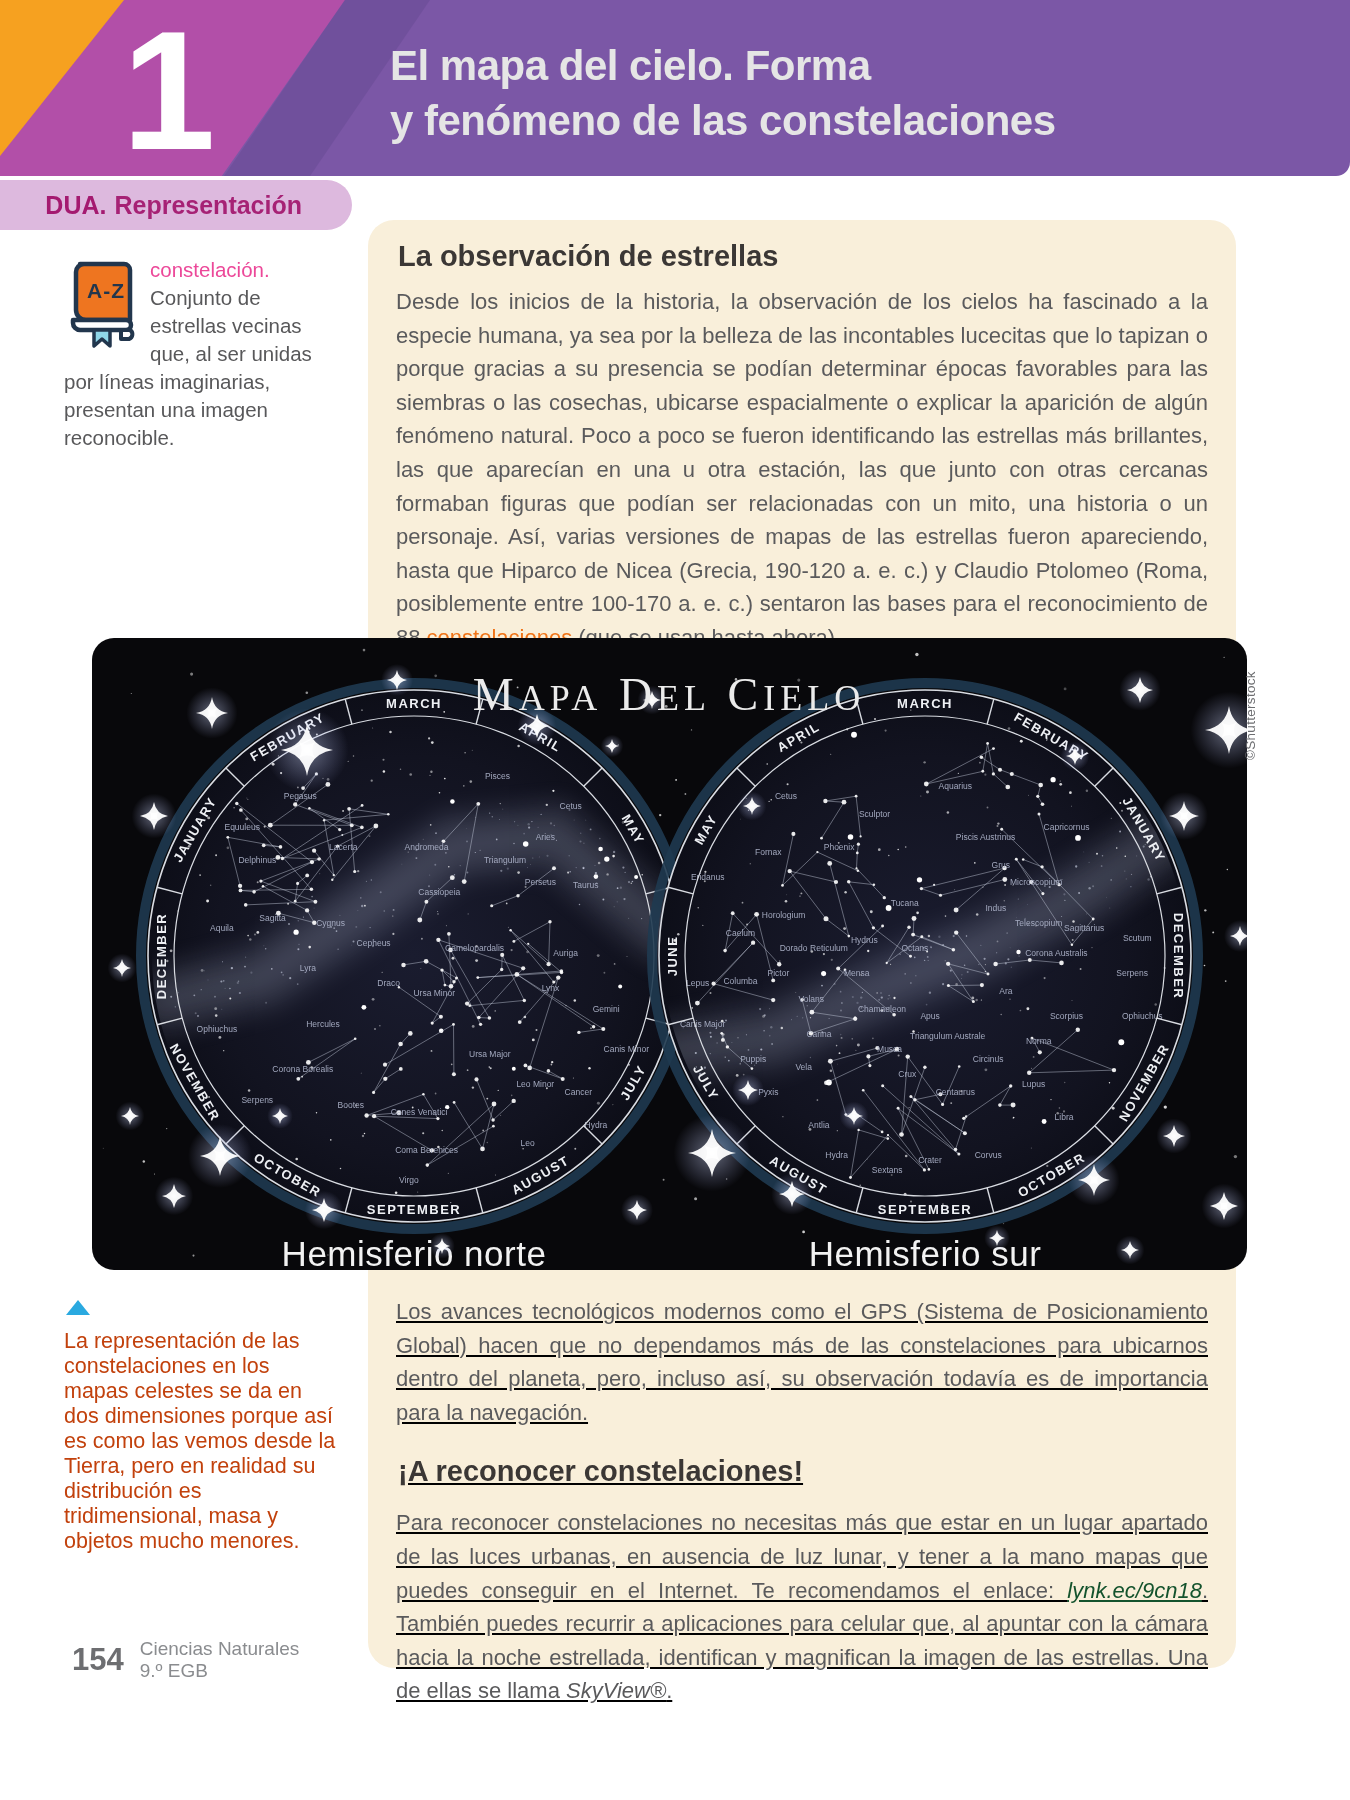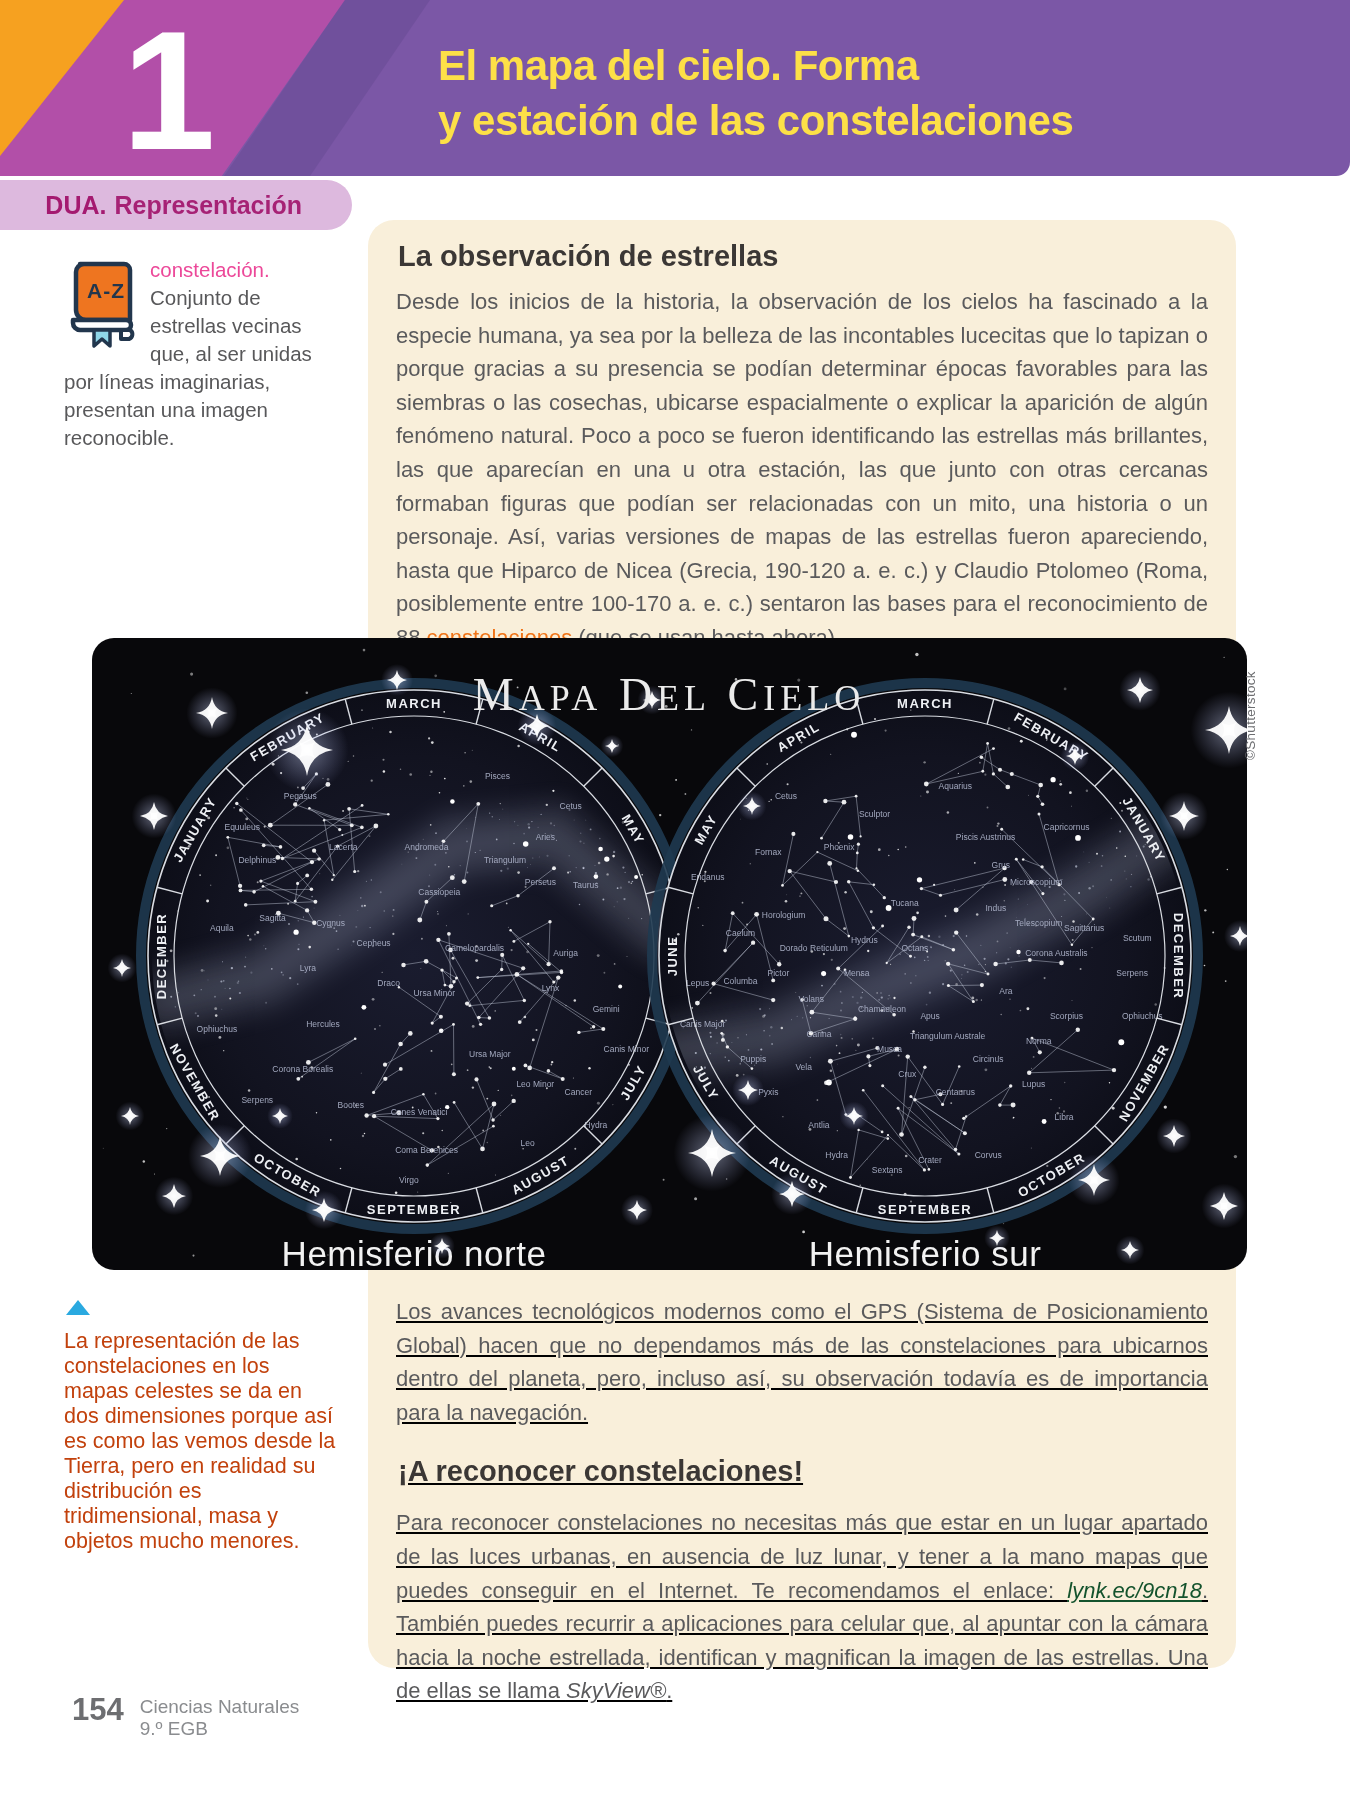"El mapa del cielo. Forma" .chapter-title { color: #fde047 -> #e5e5e5; margin-left: 48px -> none }
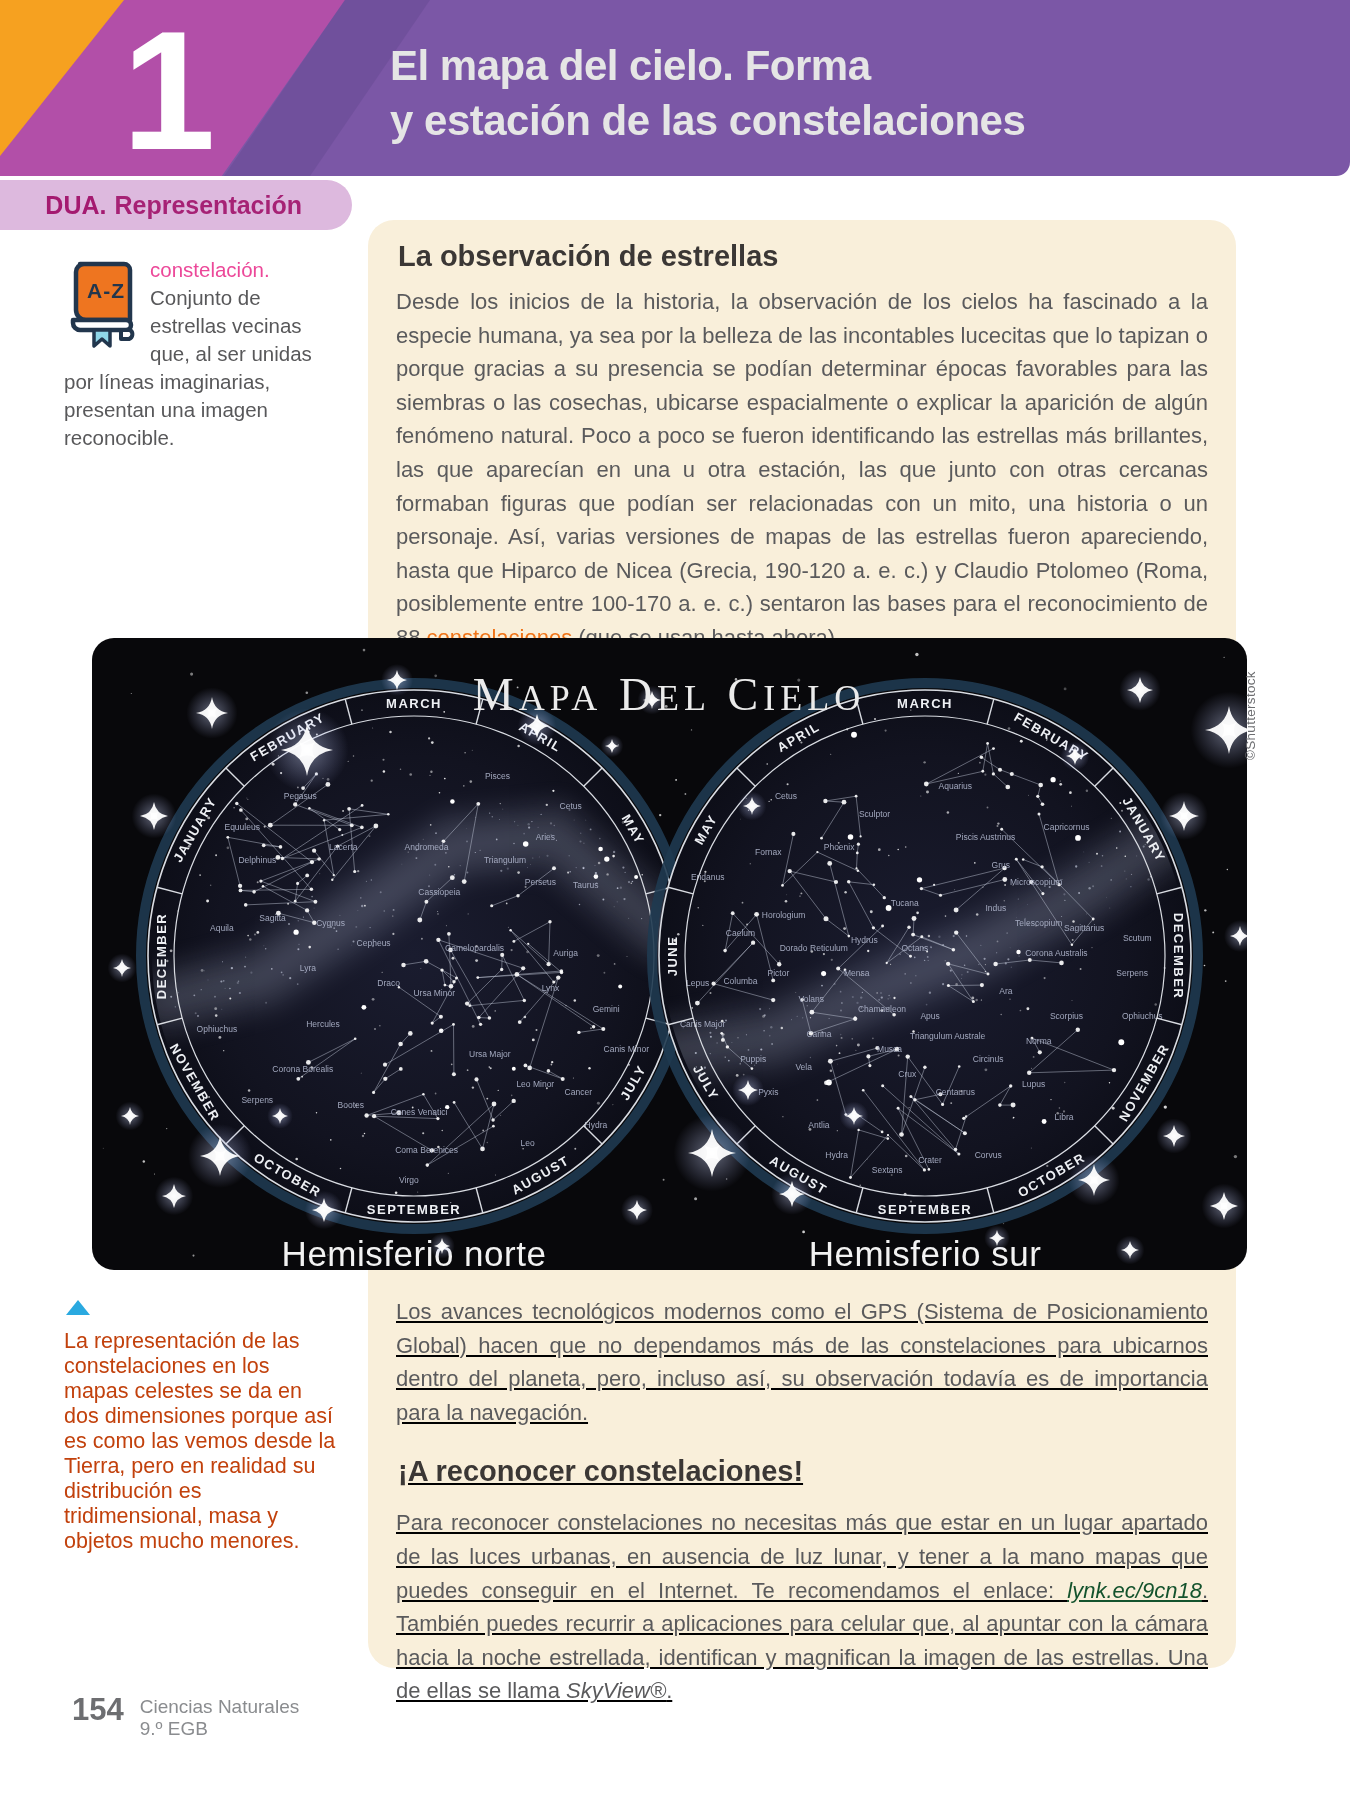"y estación de las constelaciones" div { text: estación -> fenómeno }
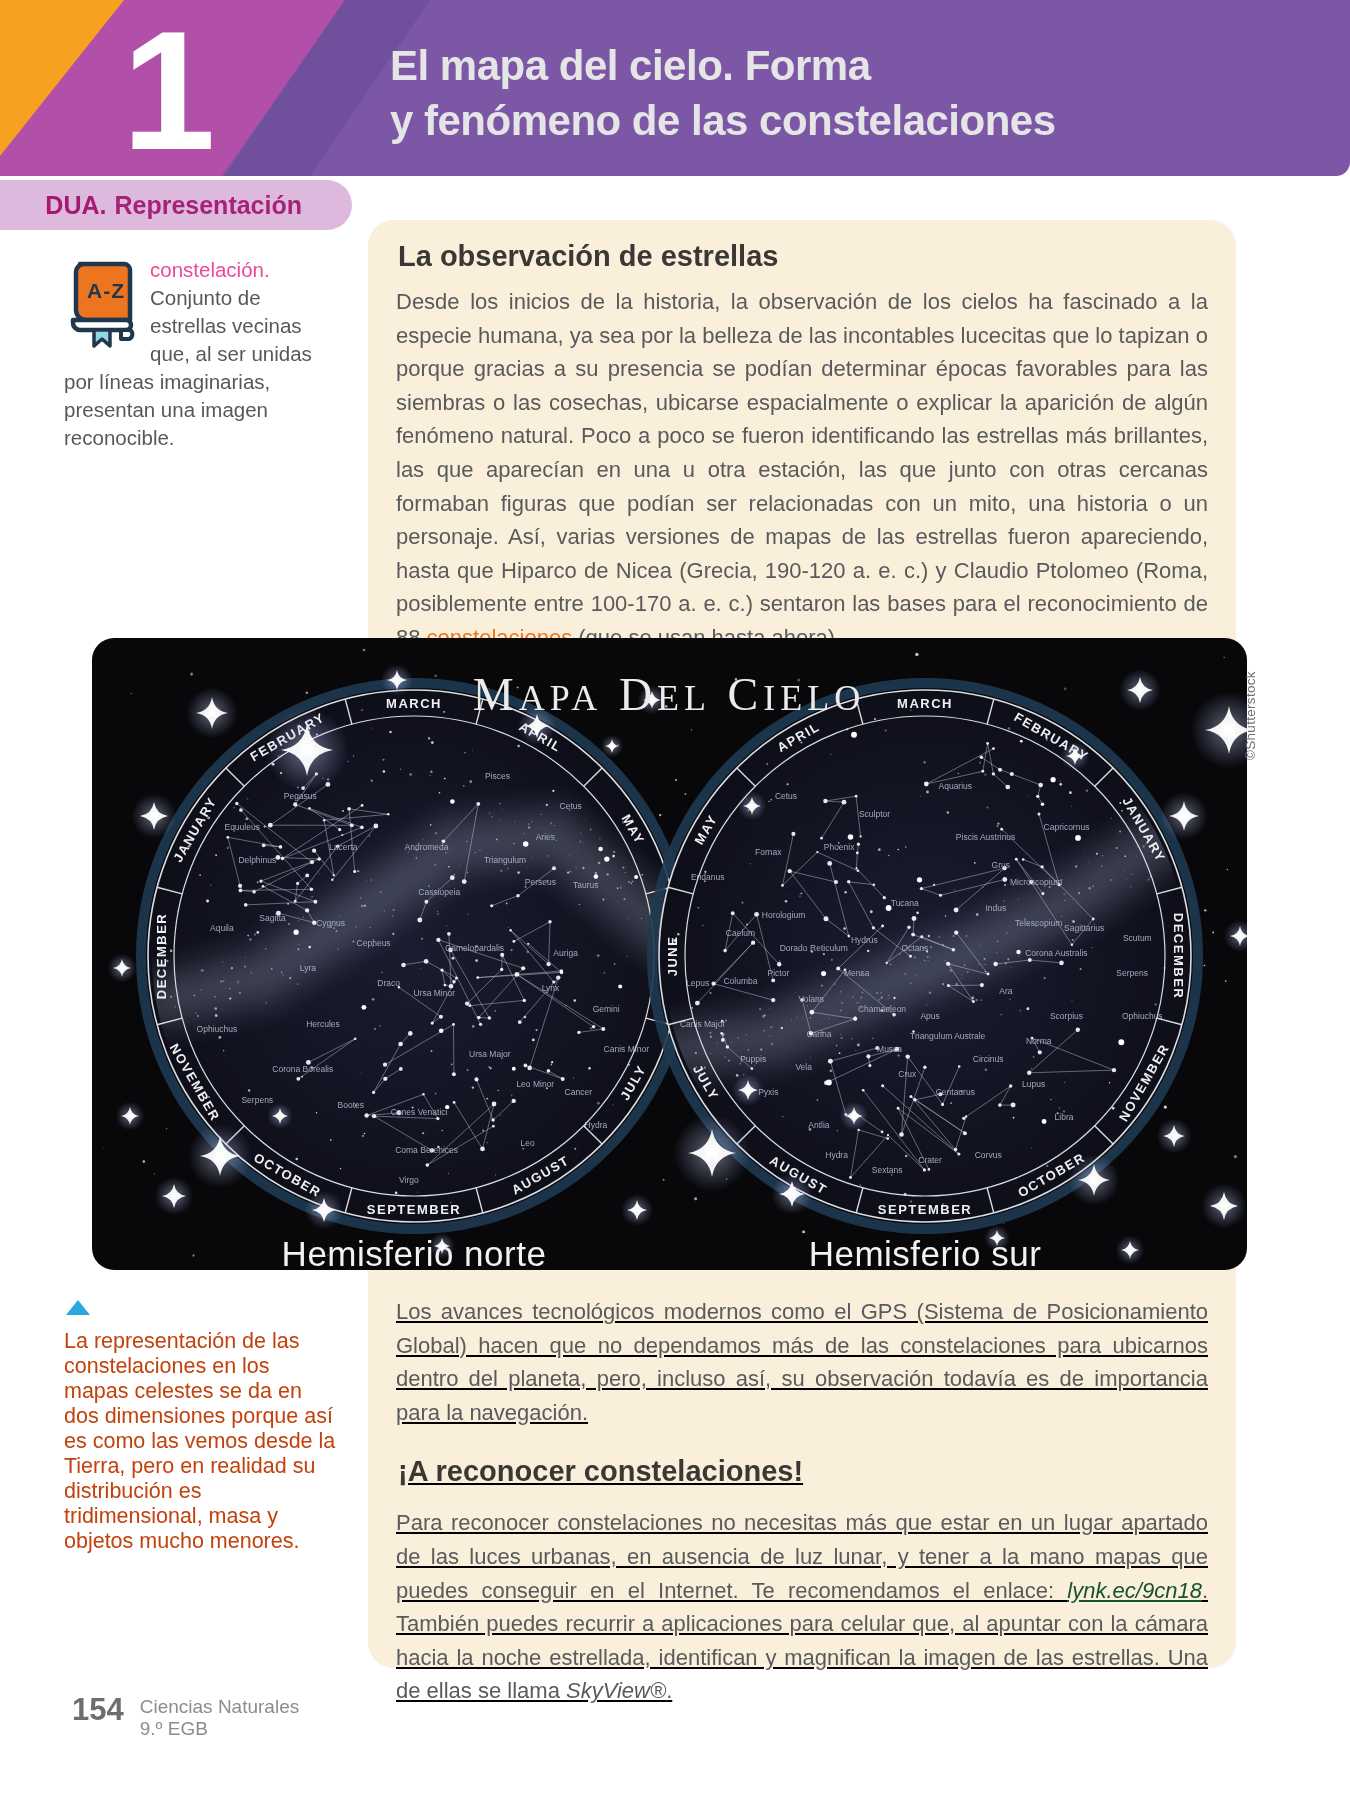"154" .footer { align-items: flex-start -> center; top: 1694px -> 1636px }
